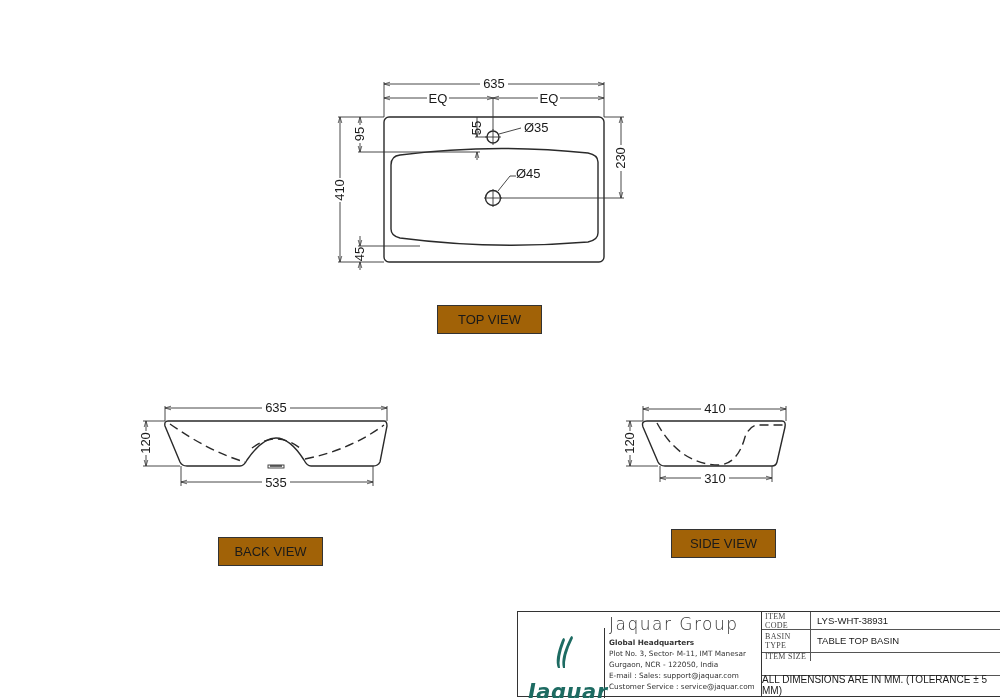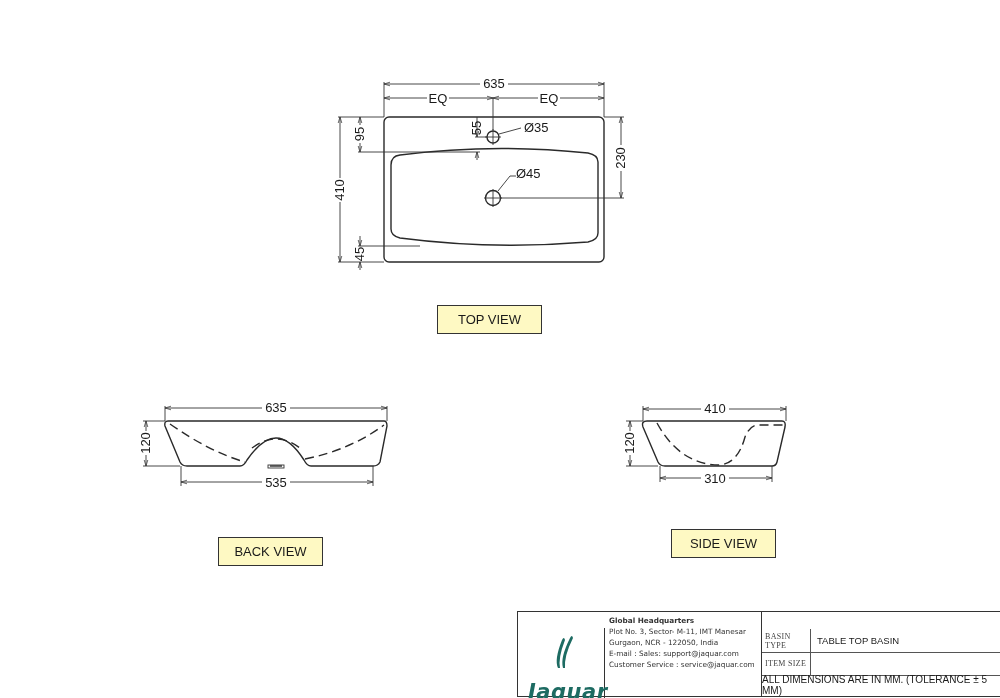"TOP VIEW" .view-label { background: #fef9c3 -> #a16207 }
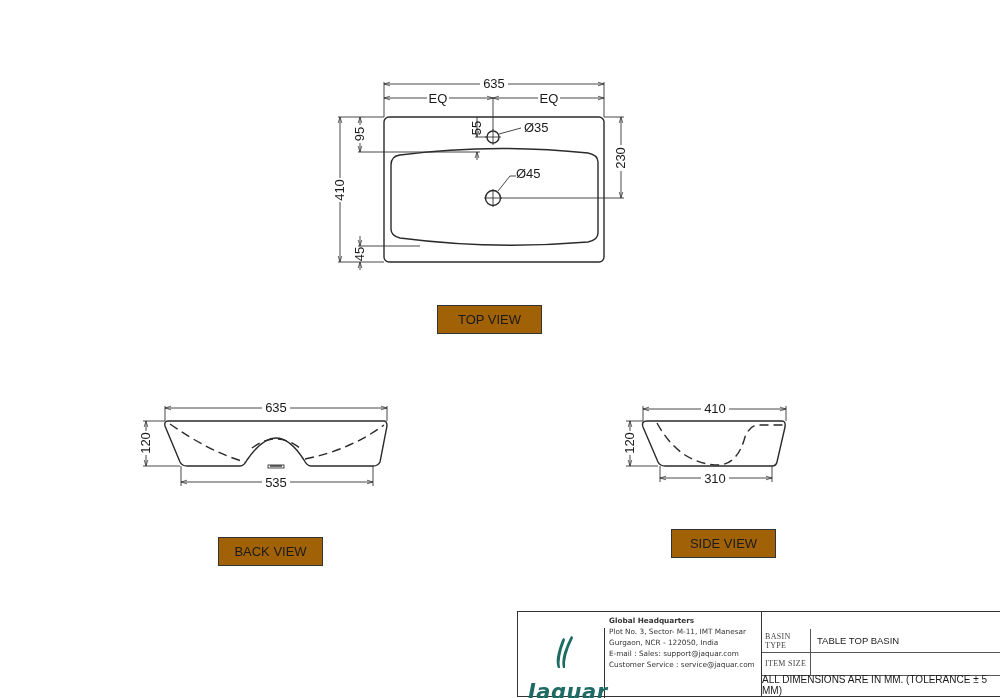"Jaquar Group" div.tb-company { html: none -> <div>Jaquar Group</div> }
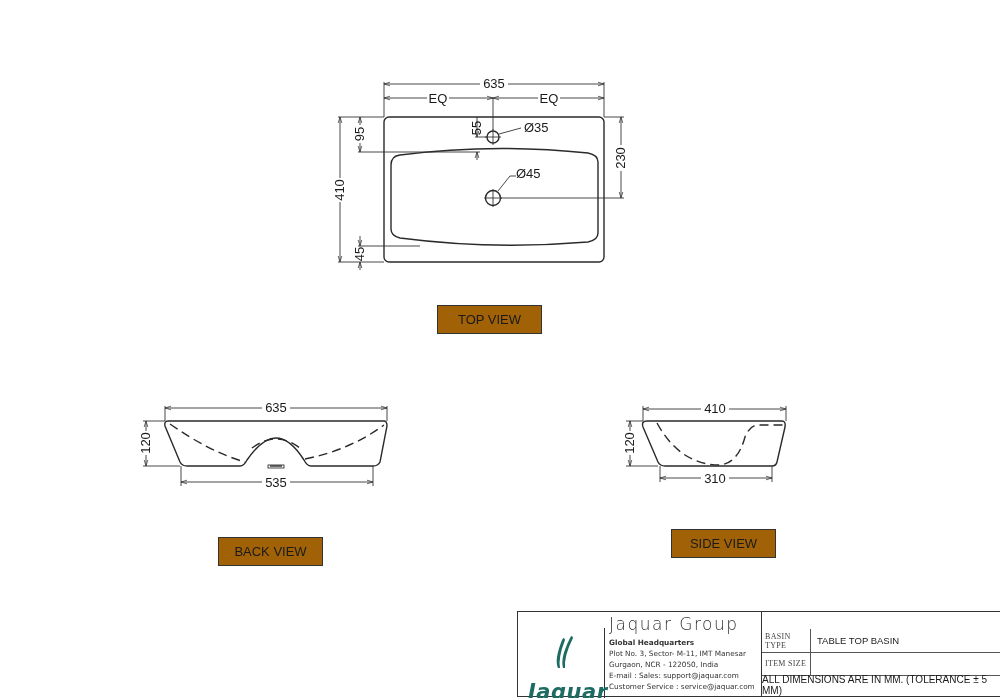"ITEM CODE" div.tb-row { html: none -> <div> <div>ITEM CODE</div> <div>LYS-WHT-38931</div> </div> }
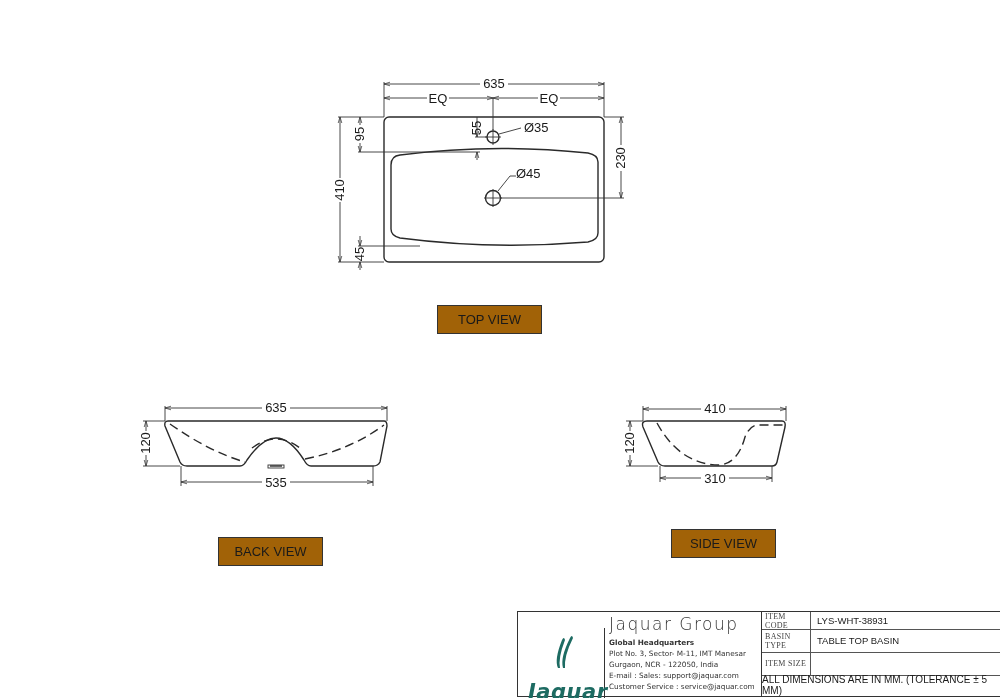"ITEM SIZE" div.tb-row { flex-direction: none -> column }
